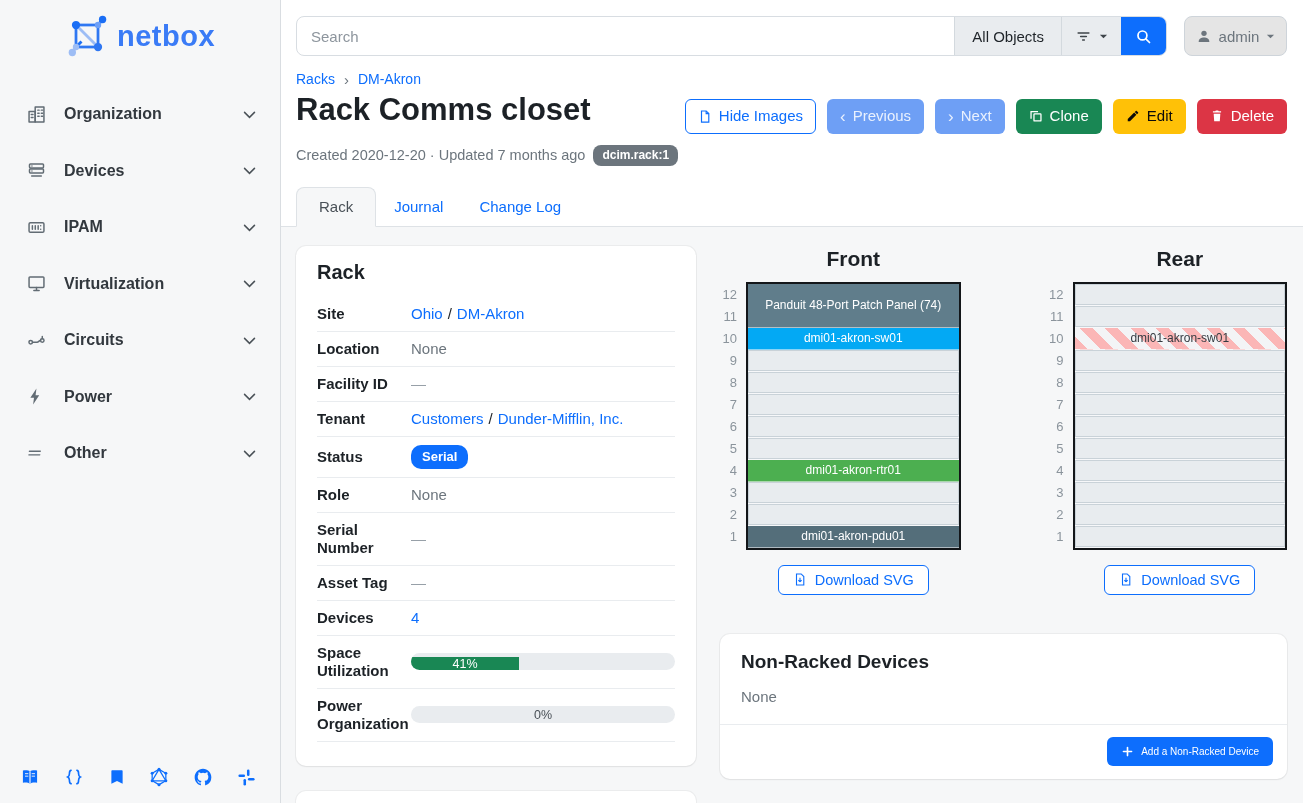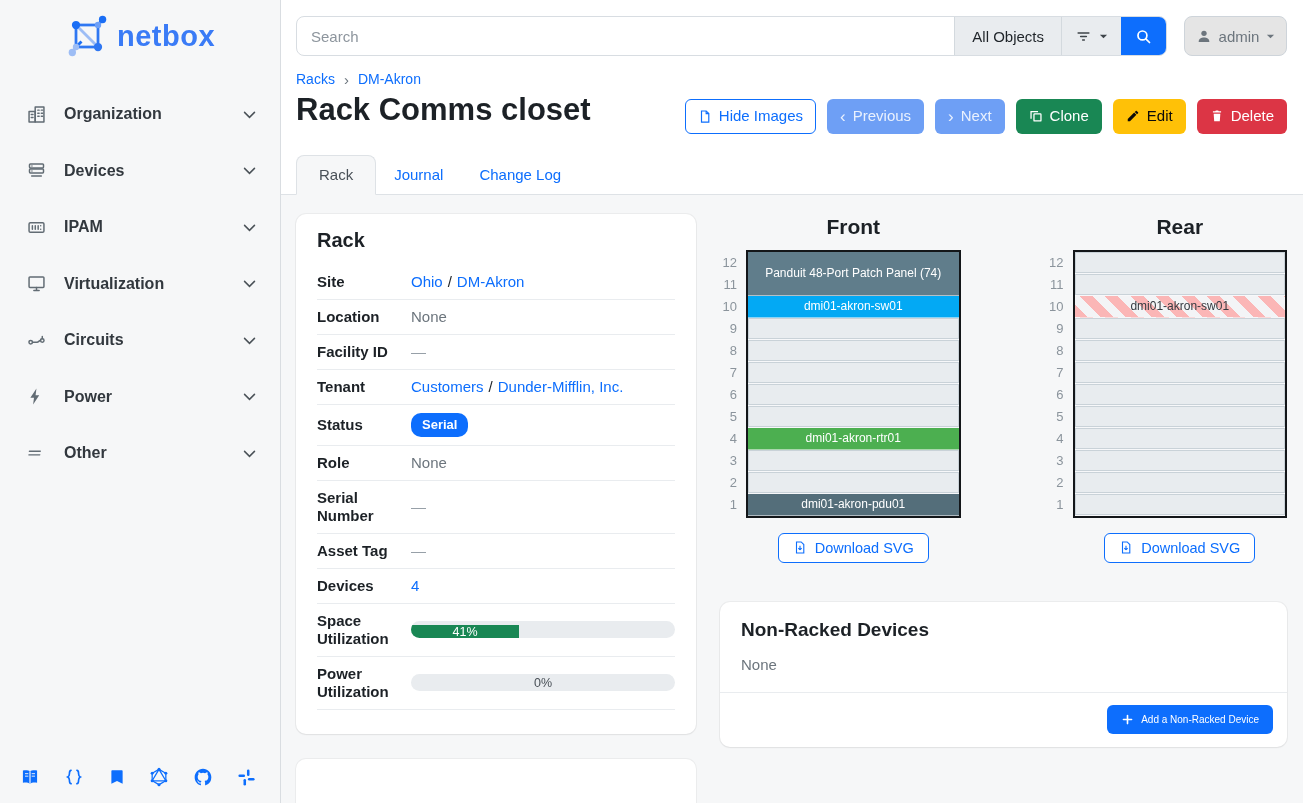"Created 2020-12-20 · Updated 7" div.meta-row { html: none -> <div> <span>Created 2020-12-20 · Updated 7 months ago</span> <span>dcim.rack:1</span> </div> }
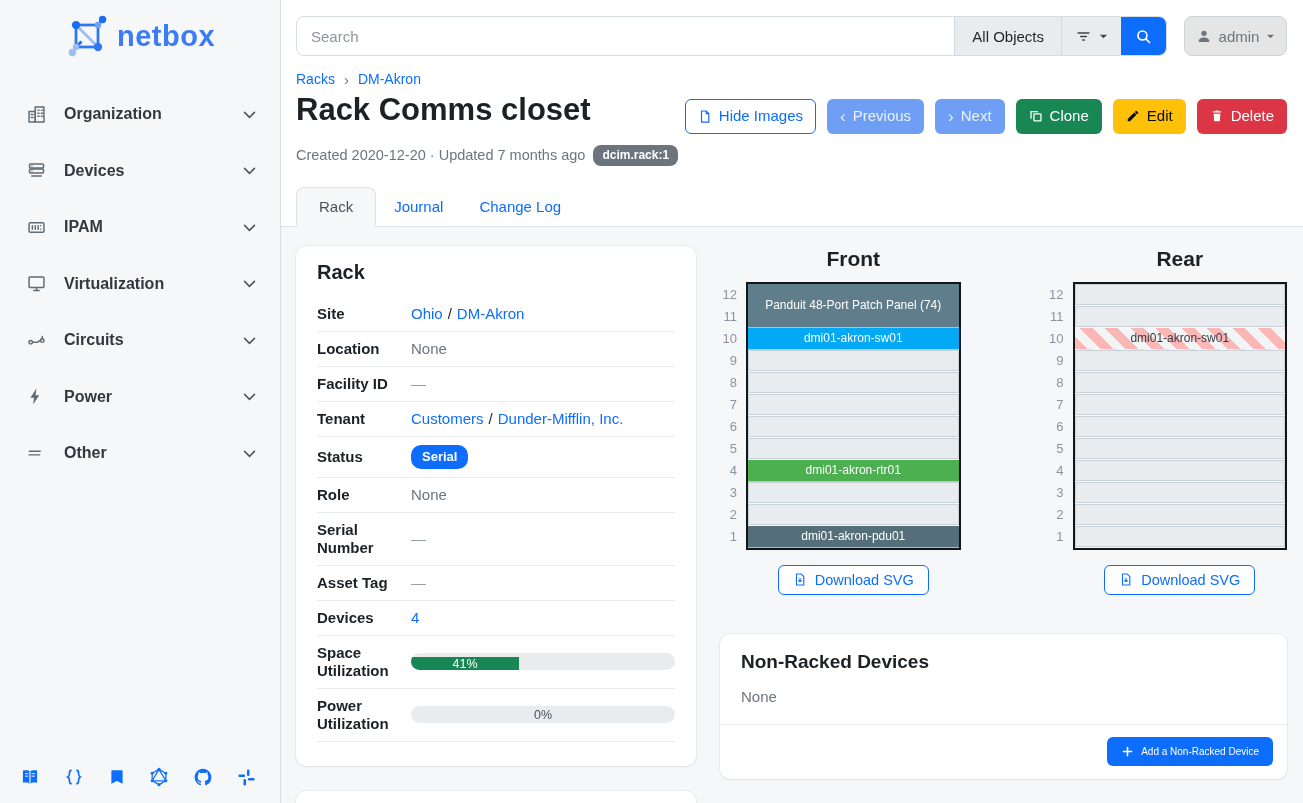"Power Utilization" span.flabel { text: Utilization -> Organization }
